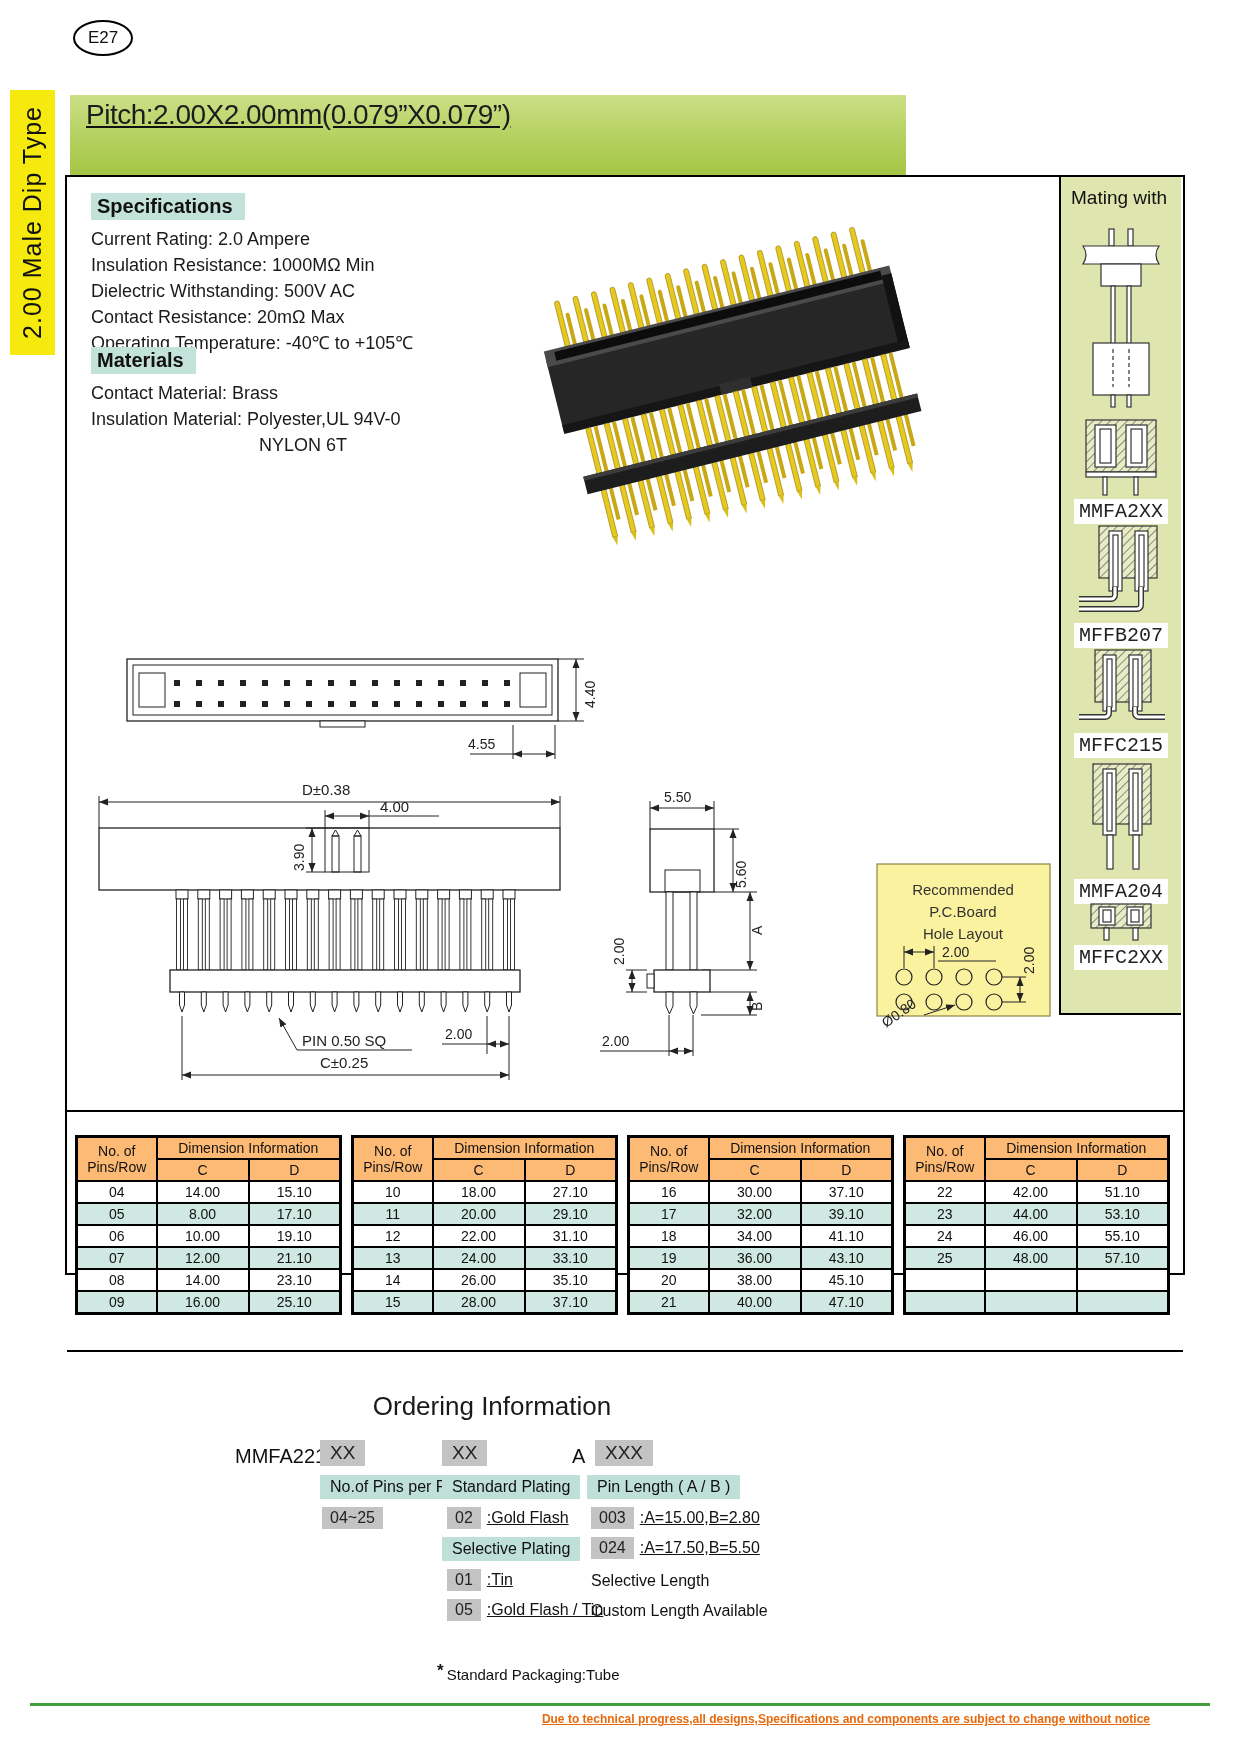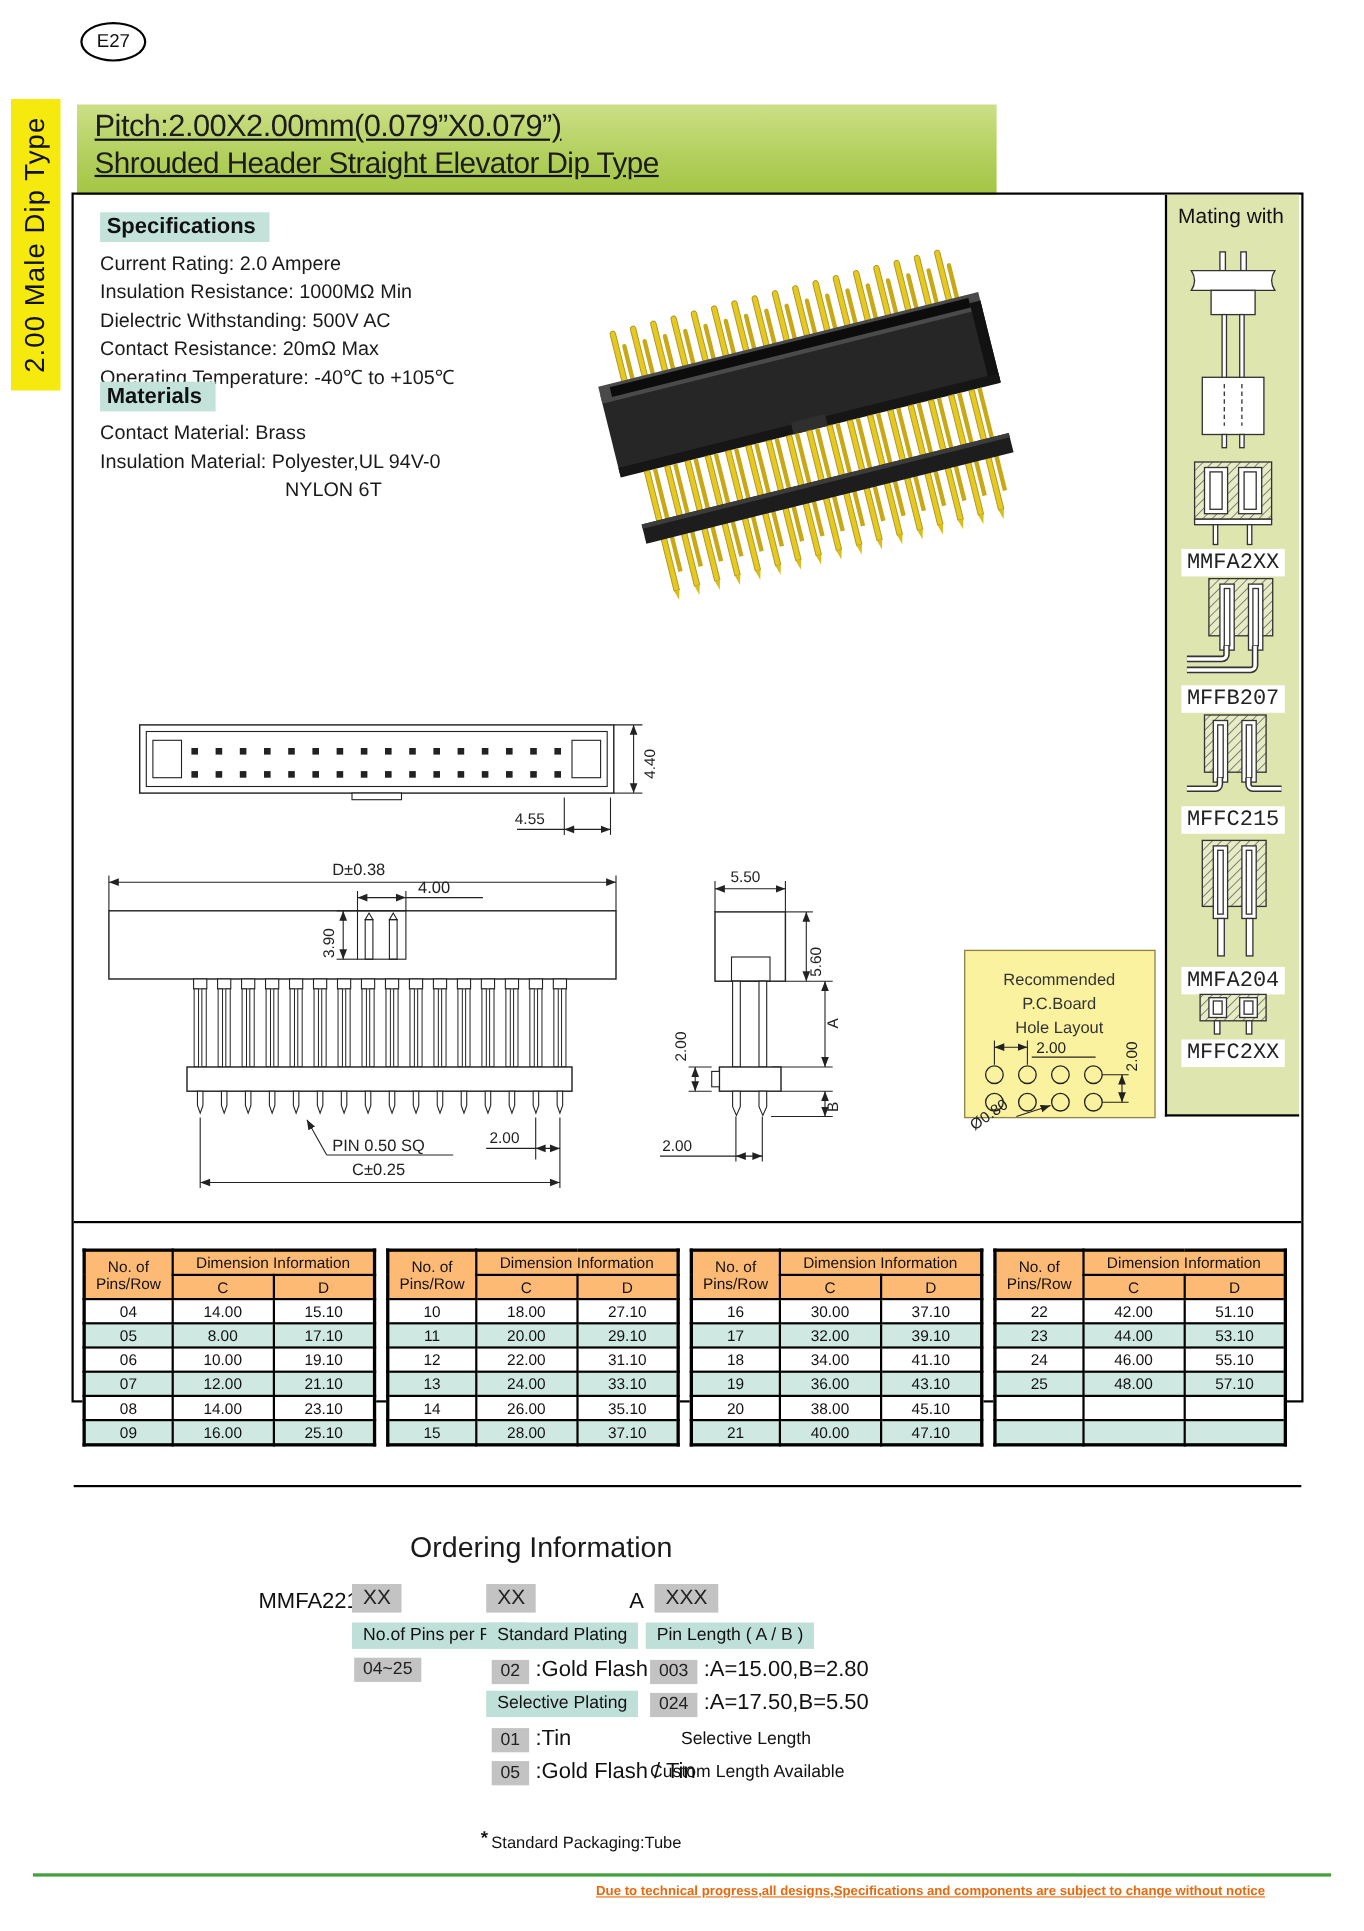"Shrouded Header Straight Elevator Dip" div.t2 { html: <div>Shrouded Header Straight Elevator Dip Type</div> -> none }
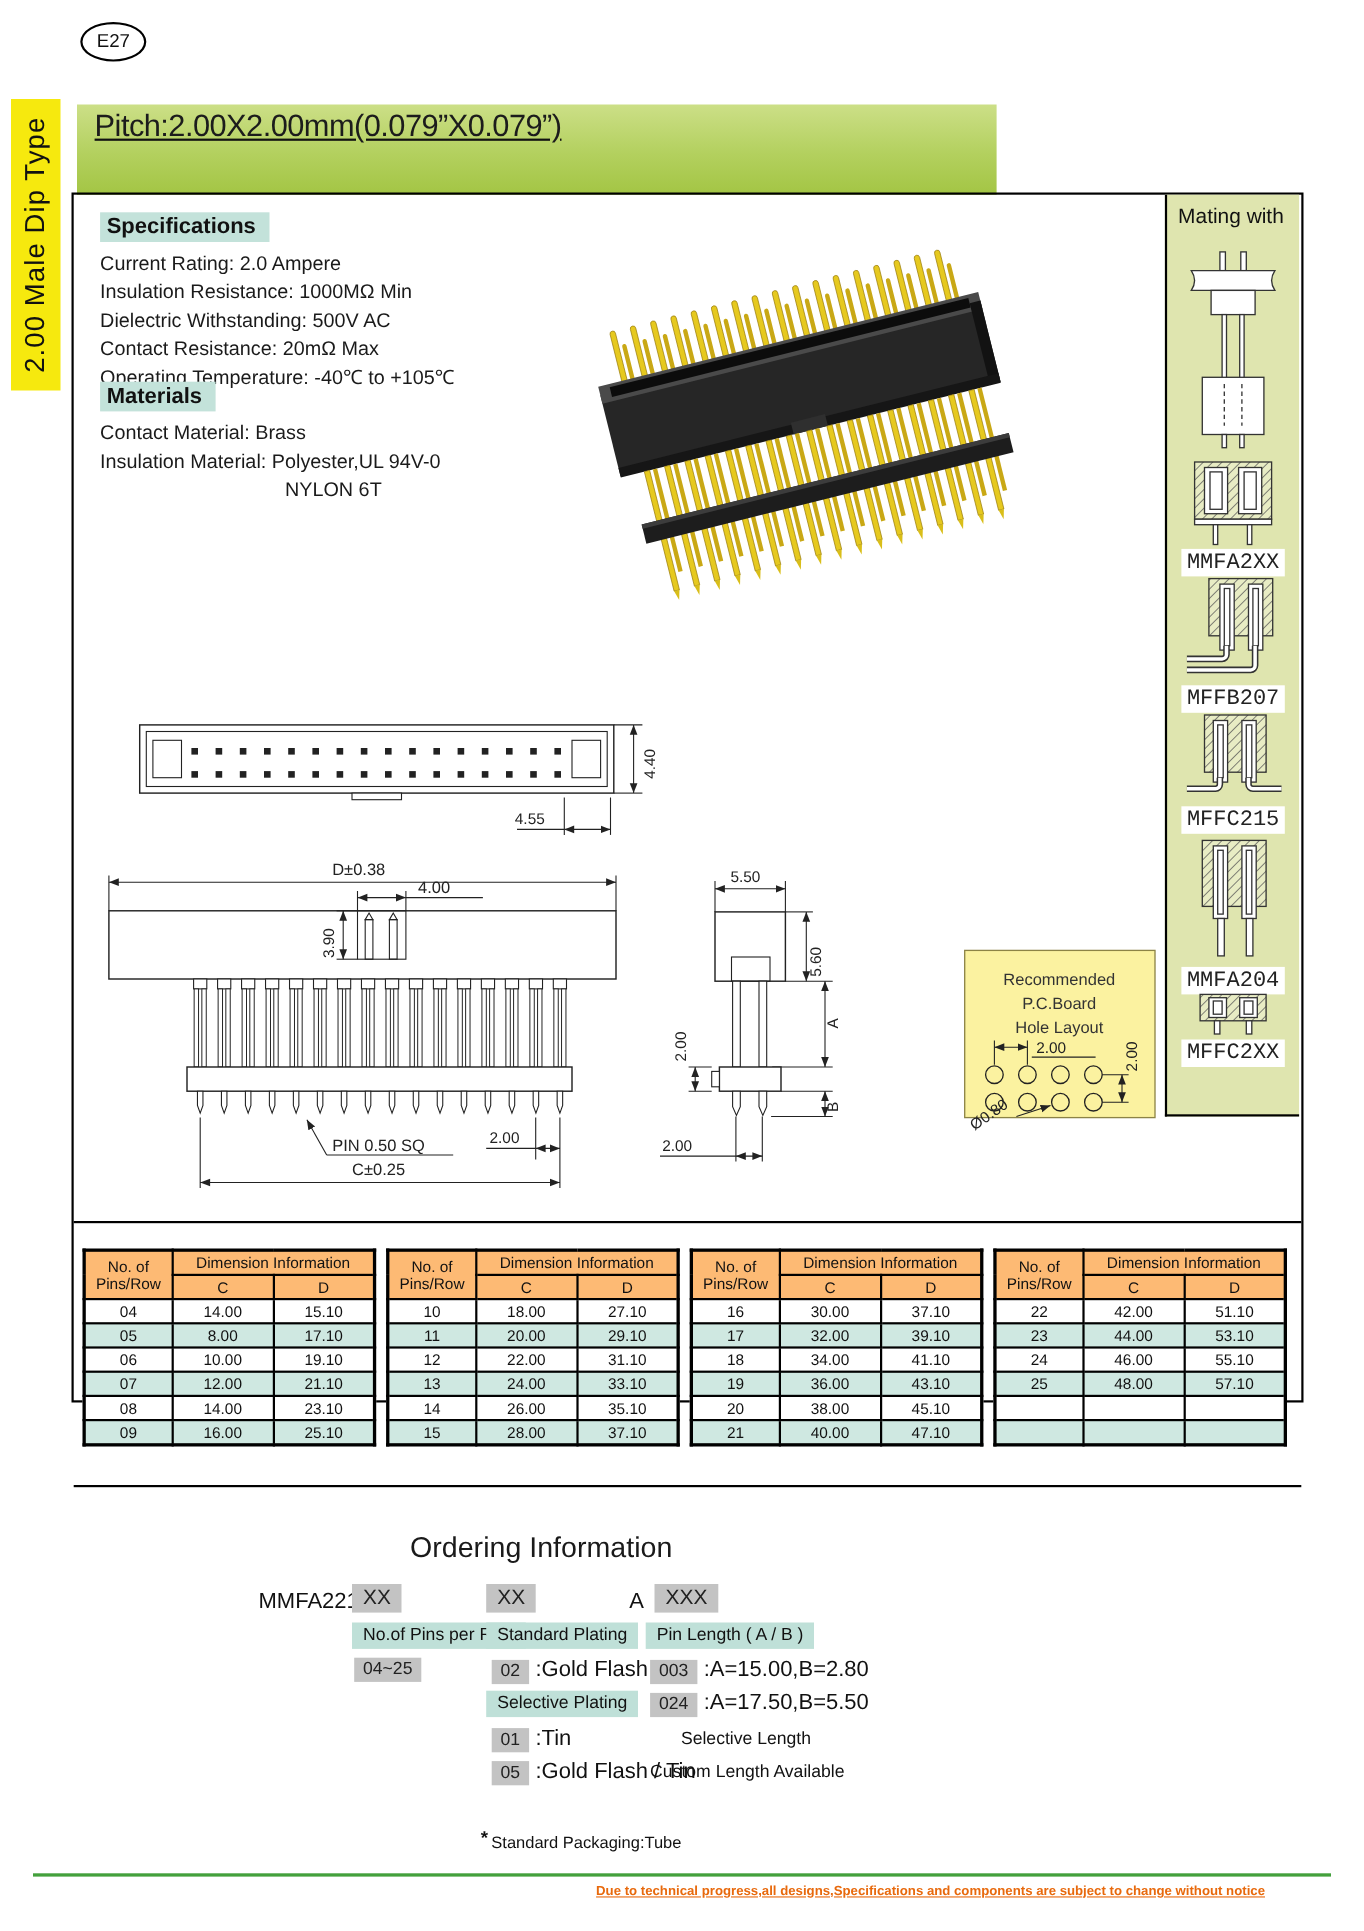":Gold Flash" .desc { font-size: 20px -> 16px; text-decoration: none -> underline }
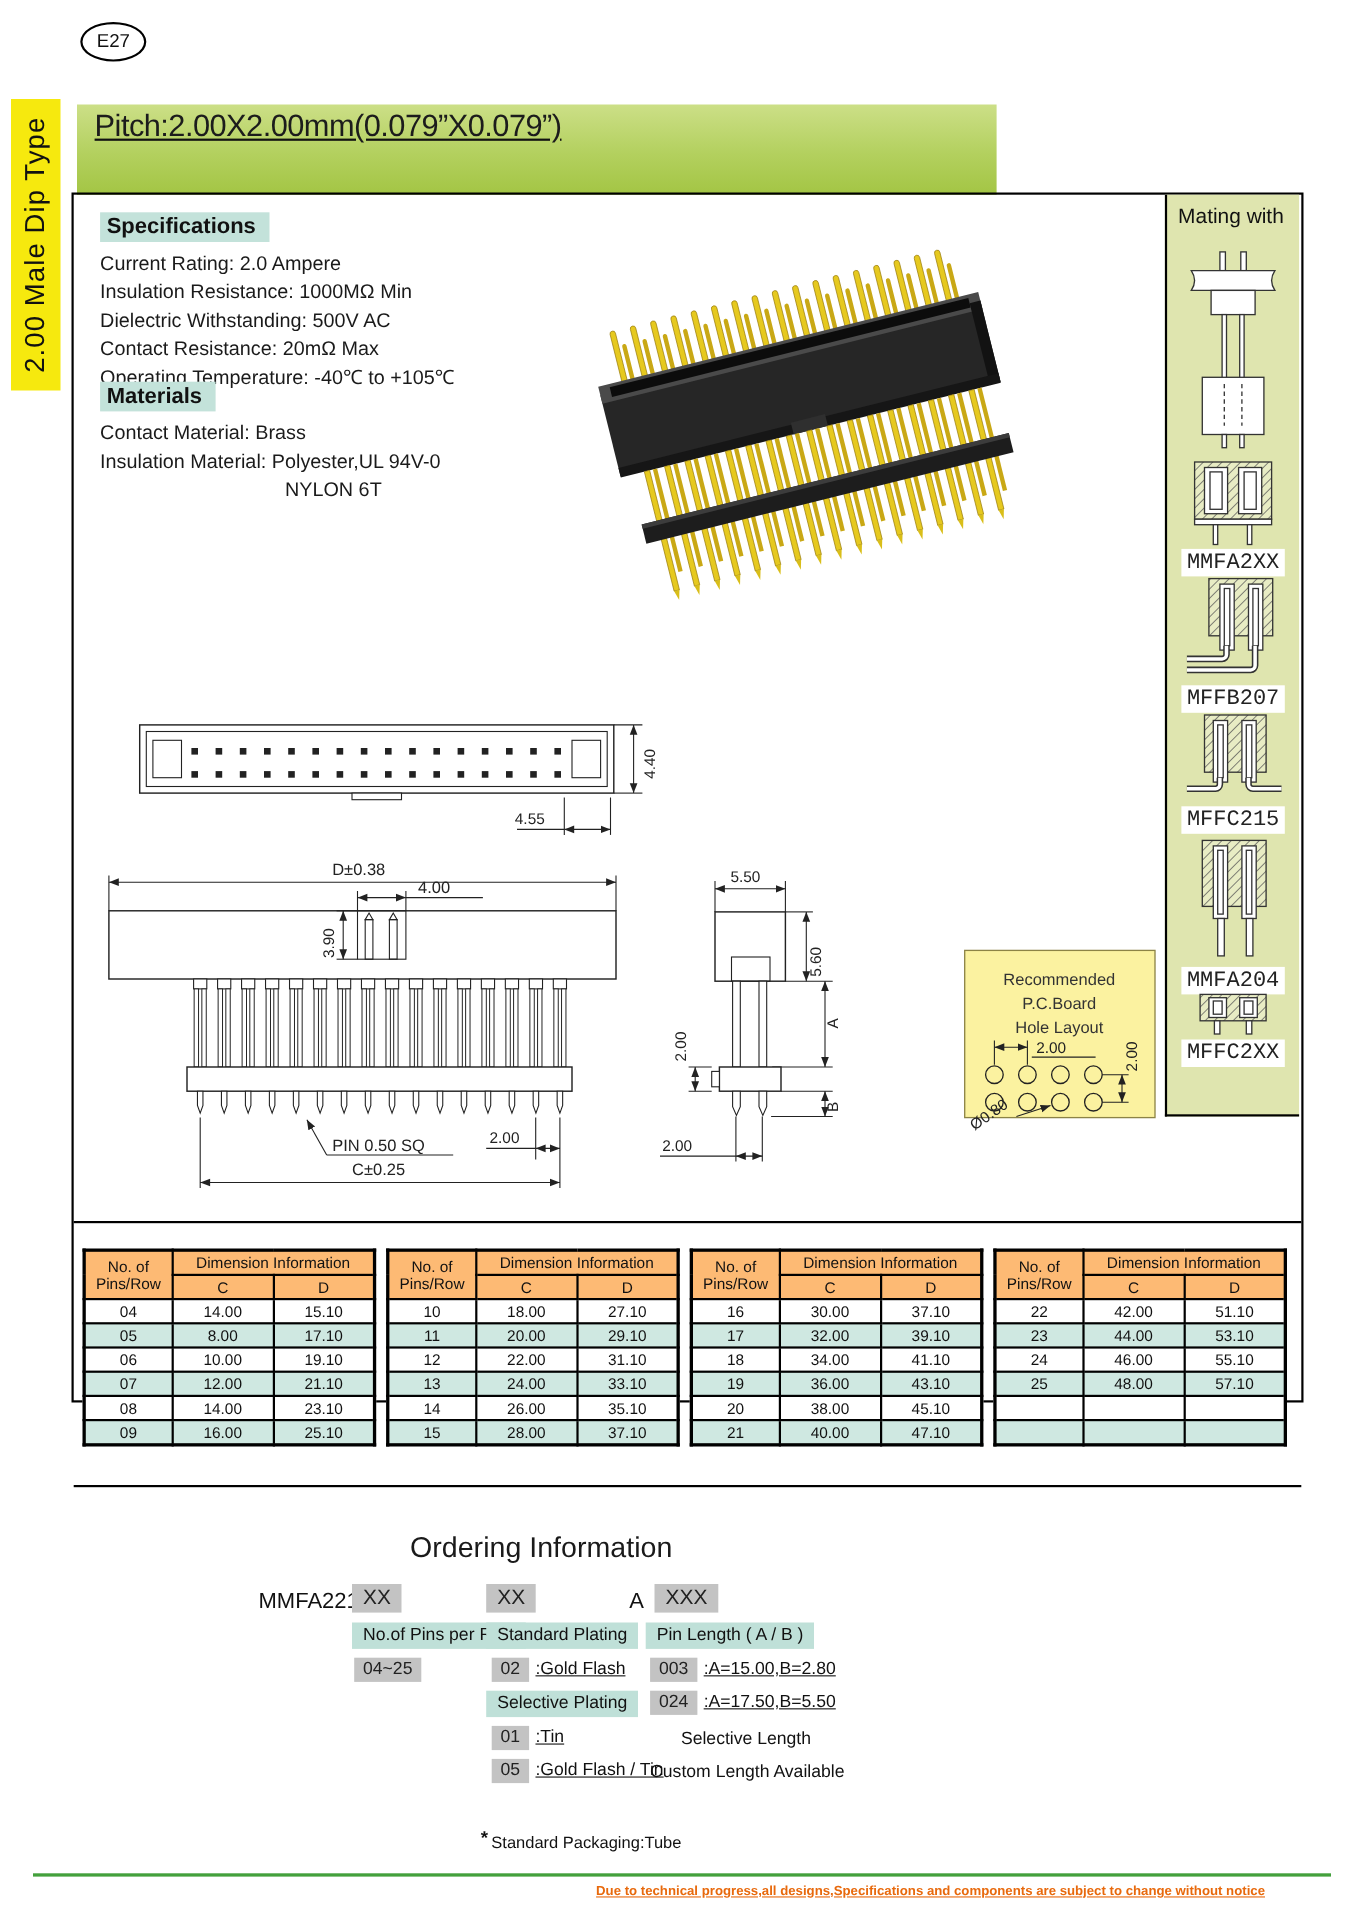"Selective Length" div.abs { margin-left: 28px -> none }
